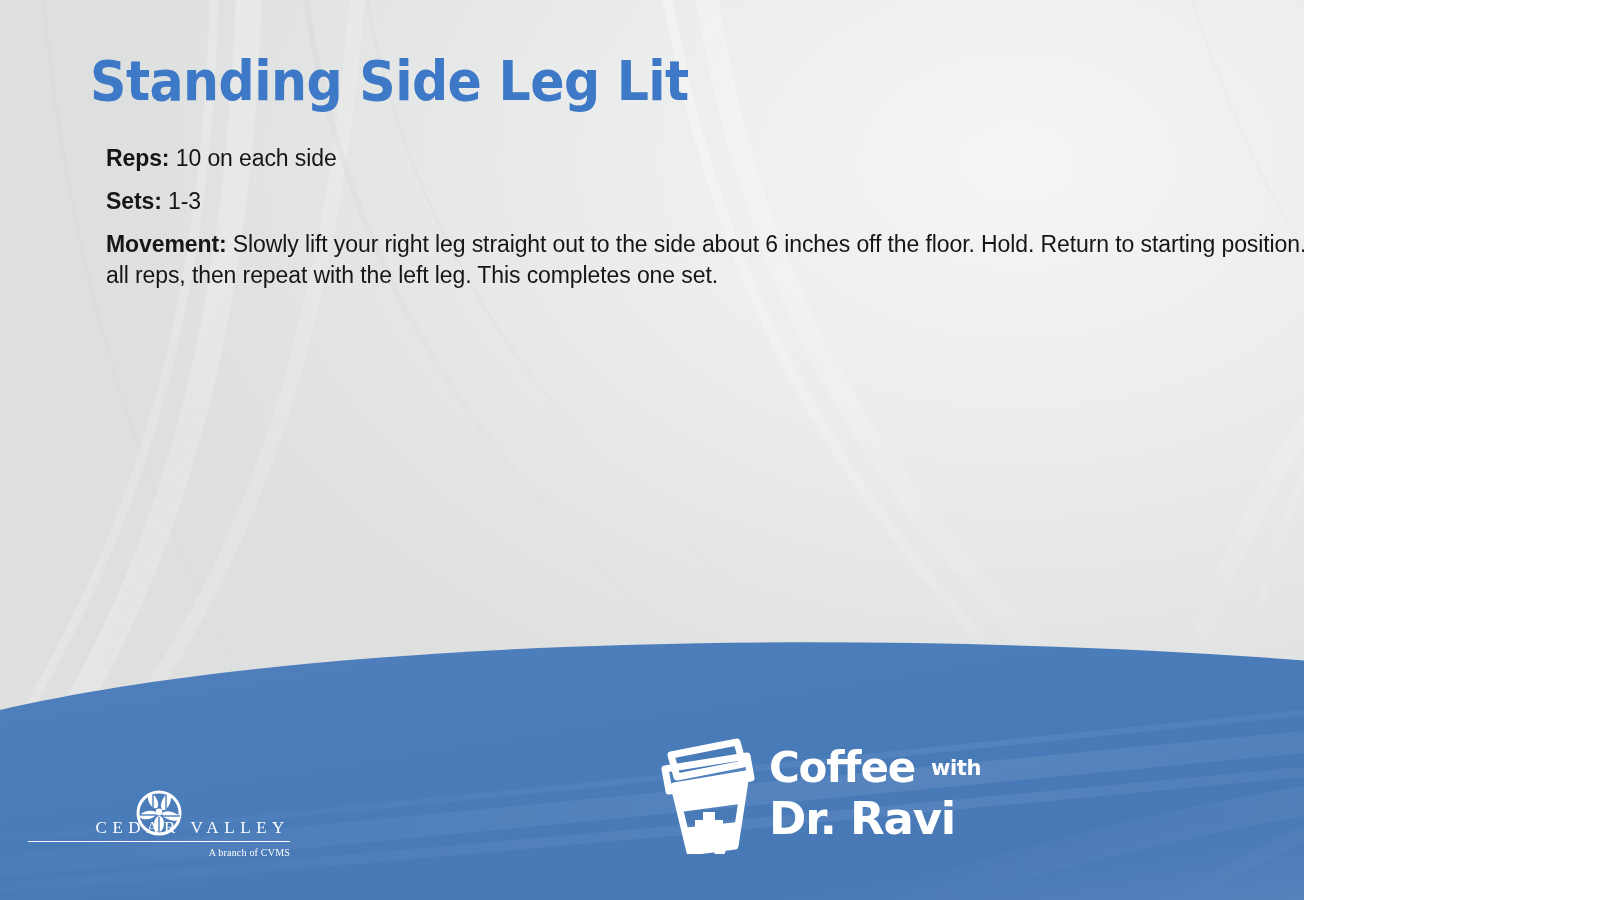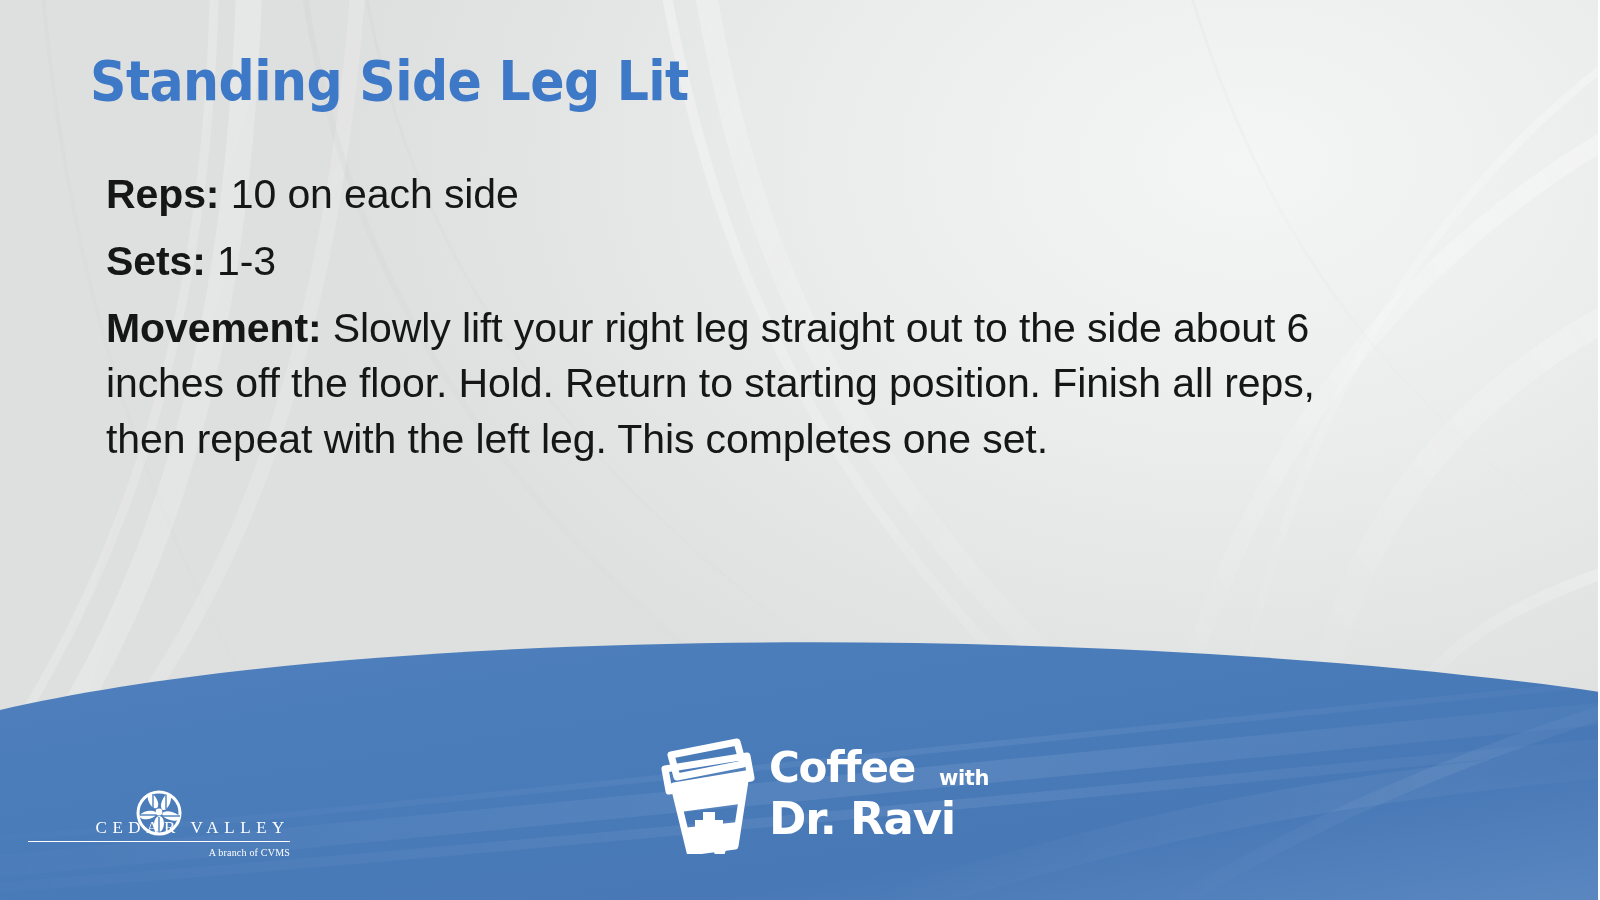"Standing Side Leg Lit" #slide { width: 1598px -> 1304px }
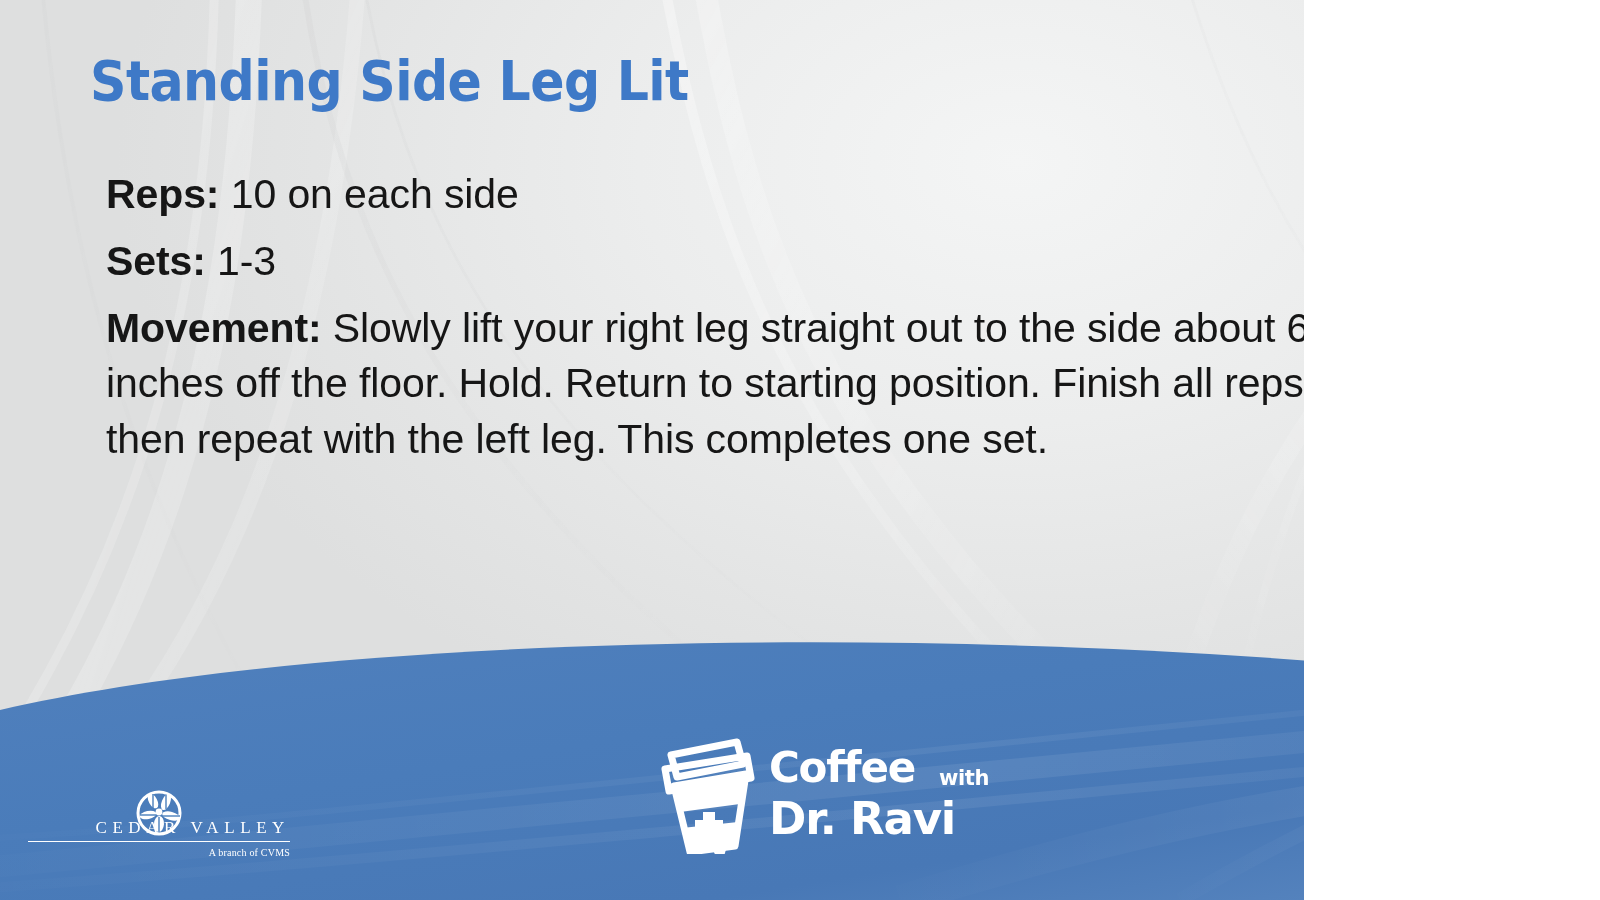"Reps: 10 on each side" .body-copy { font-size: 41px -> 23px; margin-top: 24px -> none }
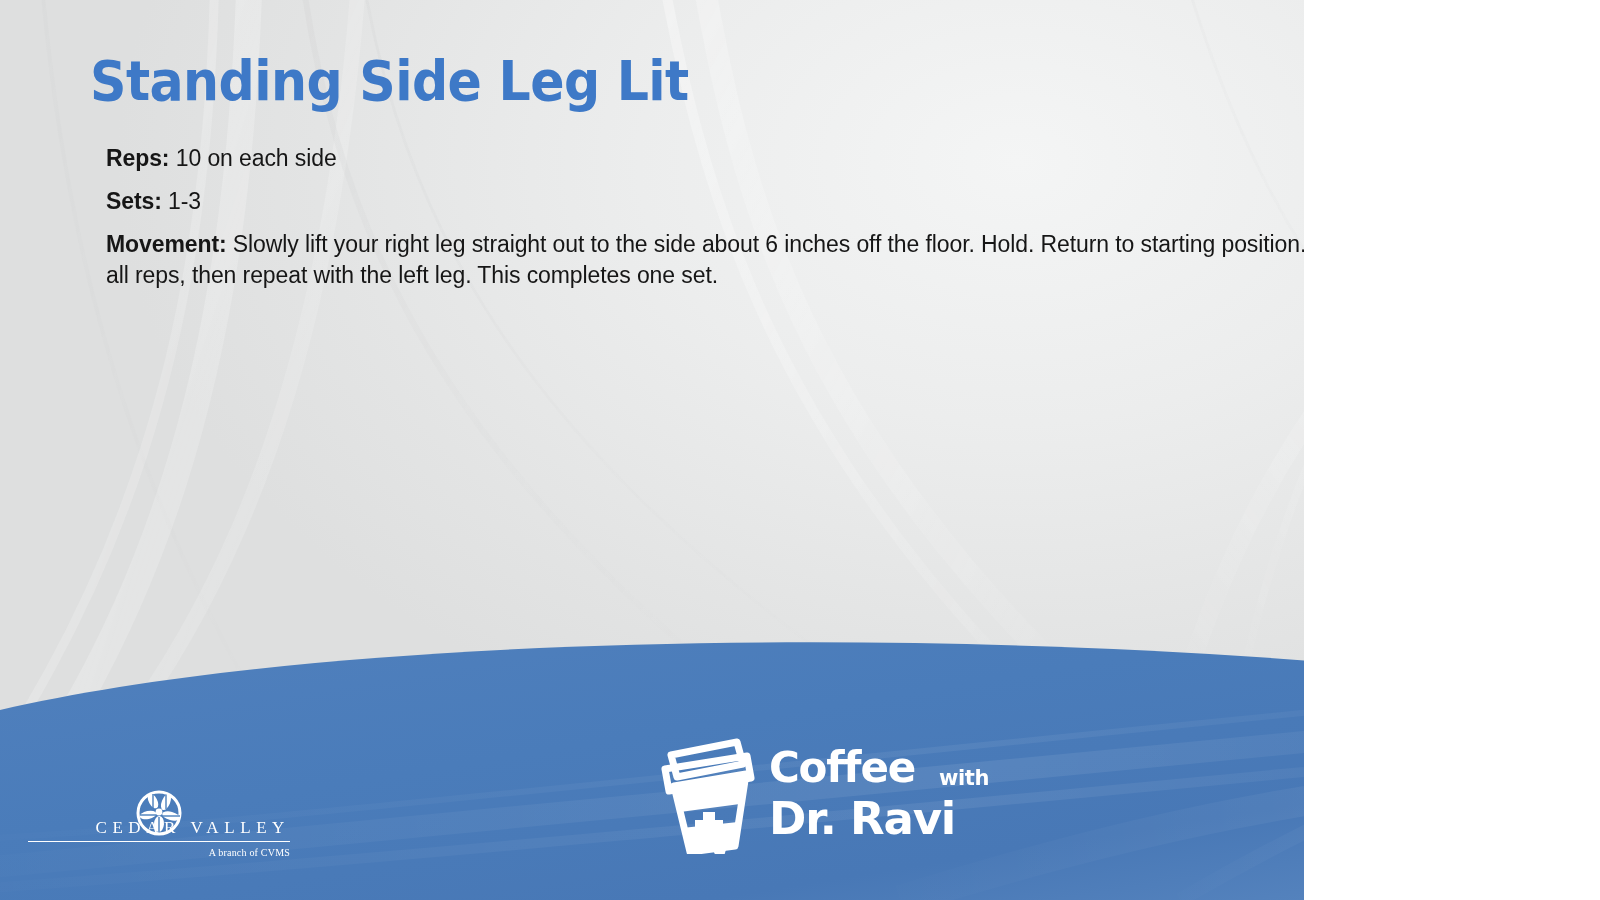"Coffee" .ravi-line1 { align-items: flex-end -> center; gap: 24px -> 16px }
